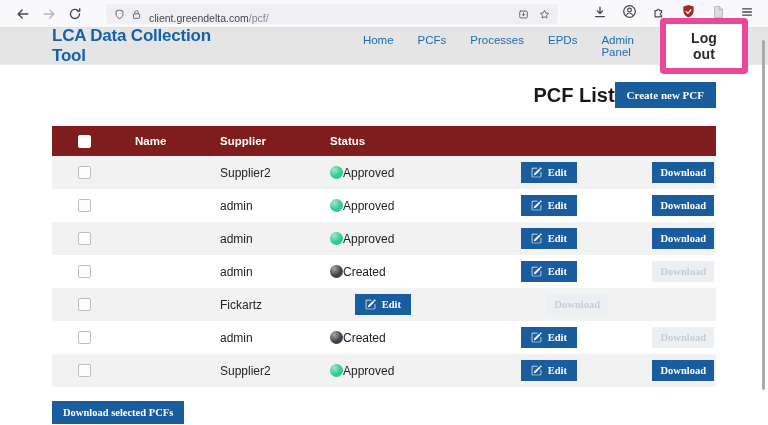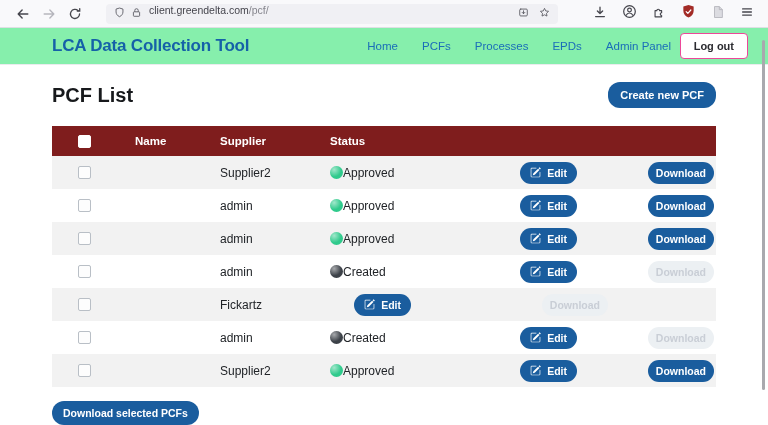"client.greendelta.com/pcf/" .urlbar { align-items: flex-start -> flex-end }
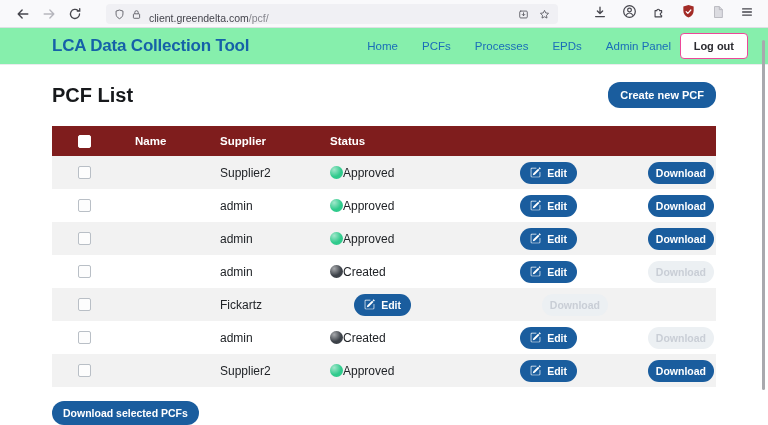"LCA Data Collection Tool" .app-header { background: #86efac -> #e5e5e5 }
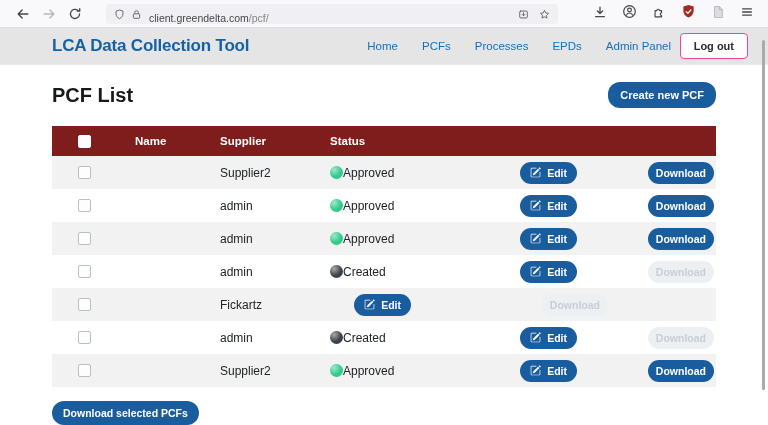"Log out" .logout-btn { border: 1px solid #ec4899 -> 6px solid #ec4899; font-size: 11px -> 14px }
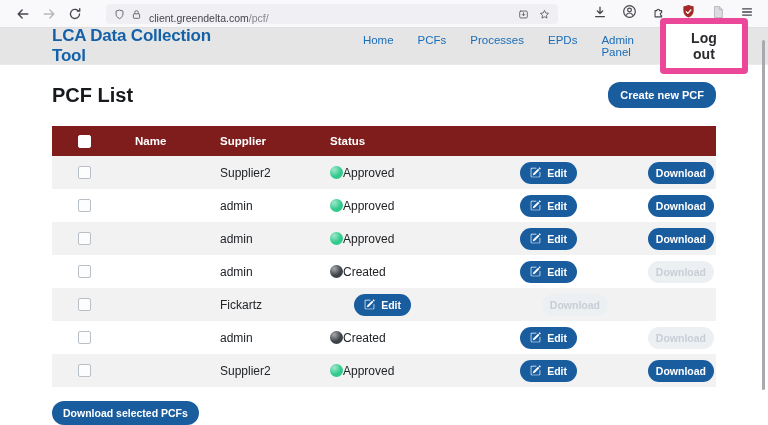"PCF List" .title-row { justify-content: space-between -> flex-end }
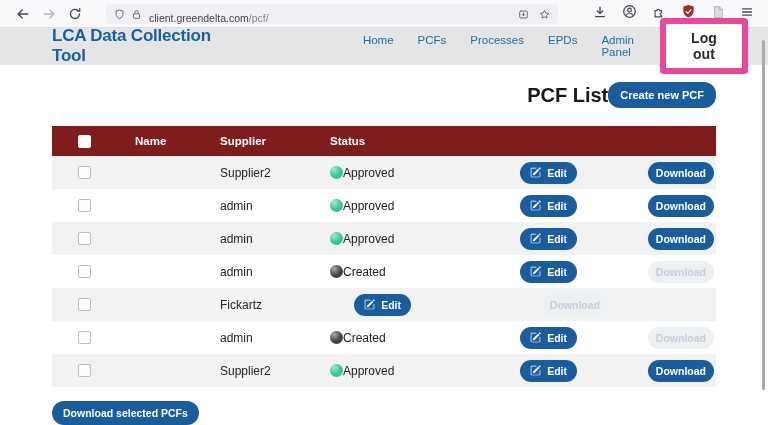"Create new PCF" .btn-blue { border-radius: 12px -> 0; font-family: Liberation Sans, sans-serif -> Liberation Serif, serif }
